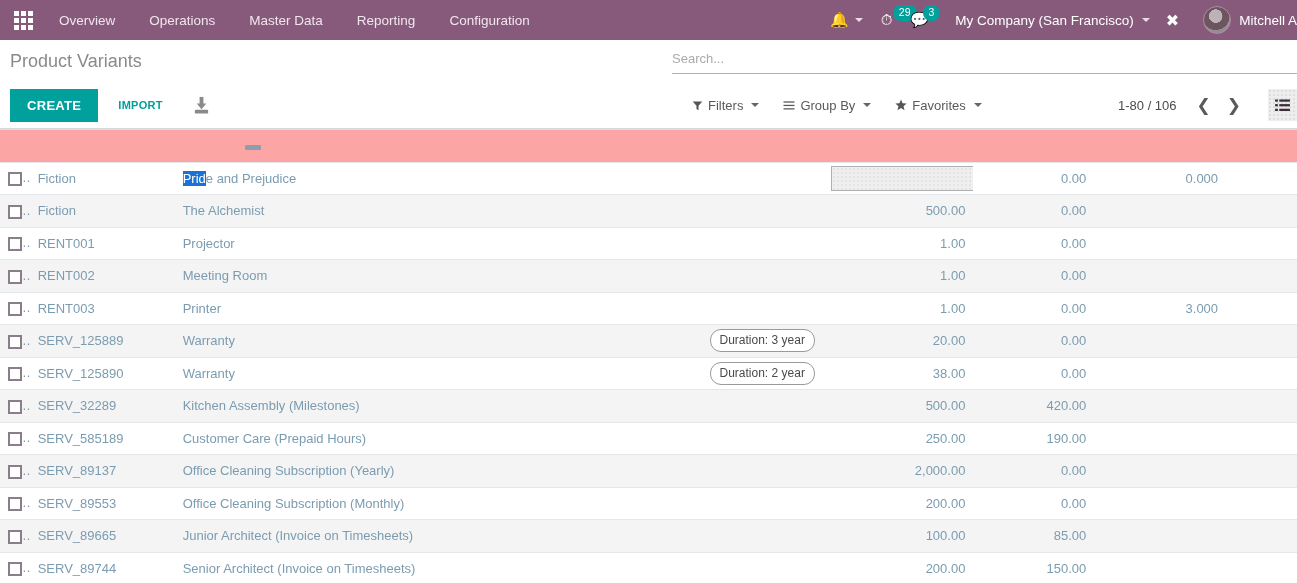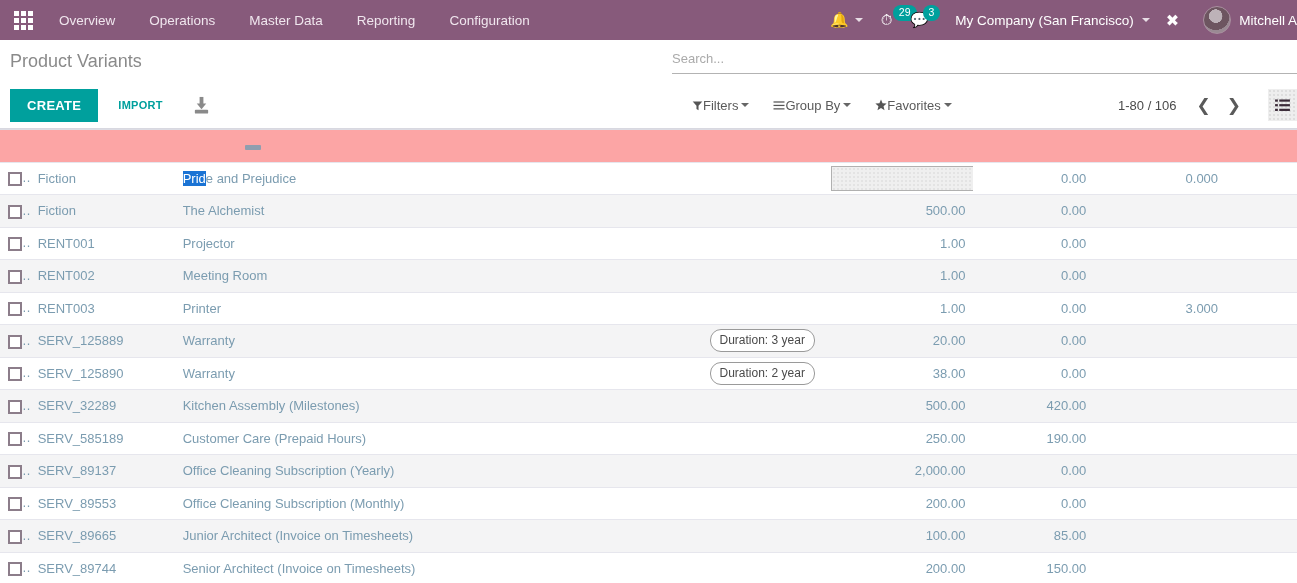"Filters" .cp-filters .fbtn { gap: none -> 5px }
